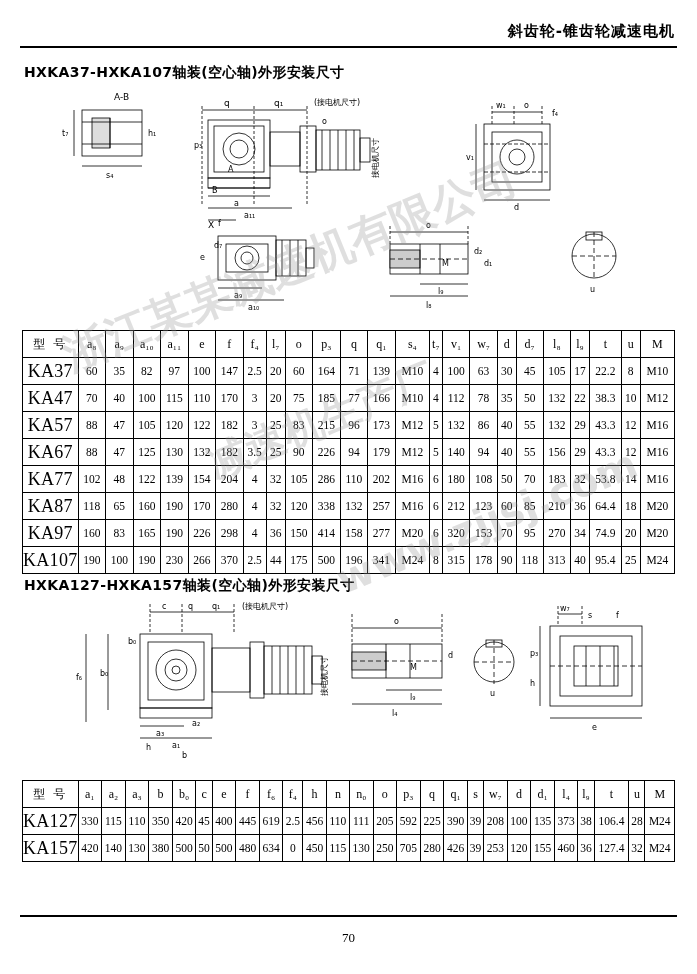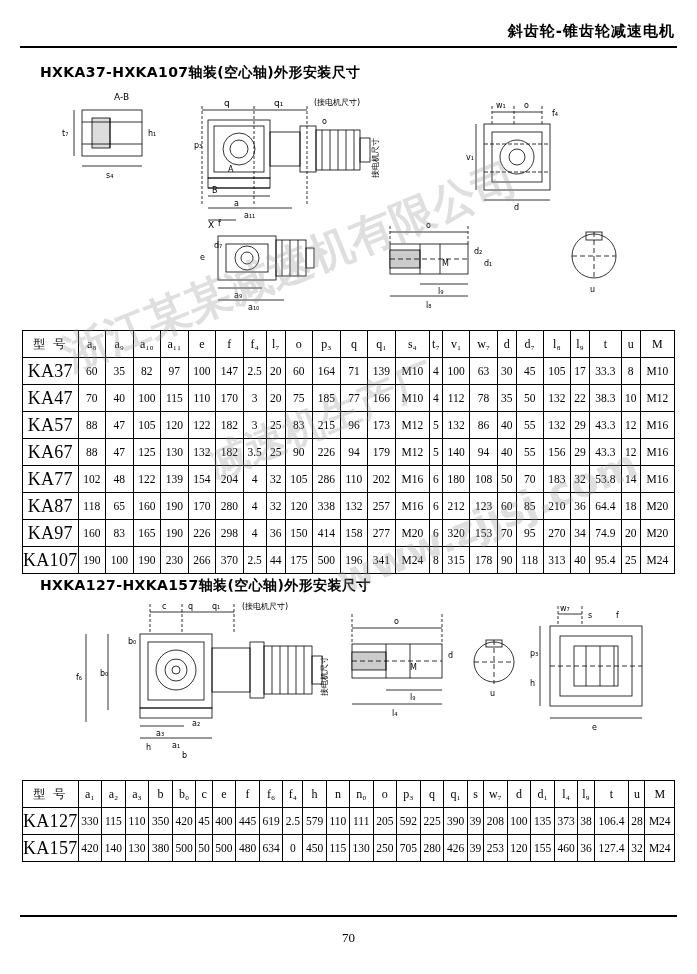"HXKA37-HXKA107轴装(空心轴)外形安装尺寸" .section-title { margin-left: 16px -> none }
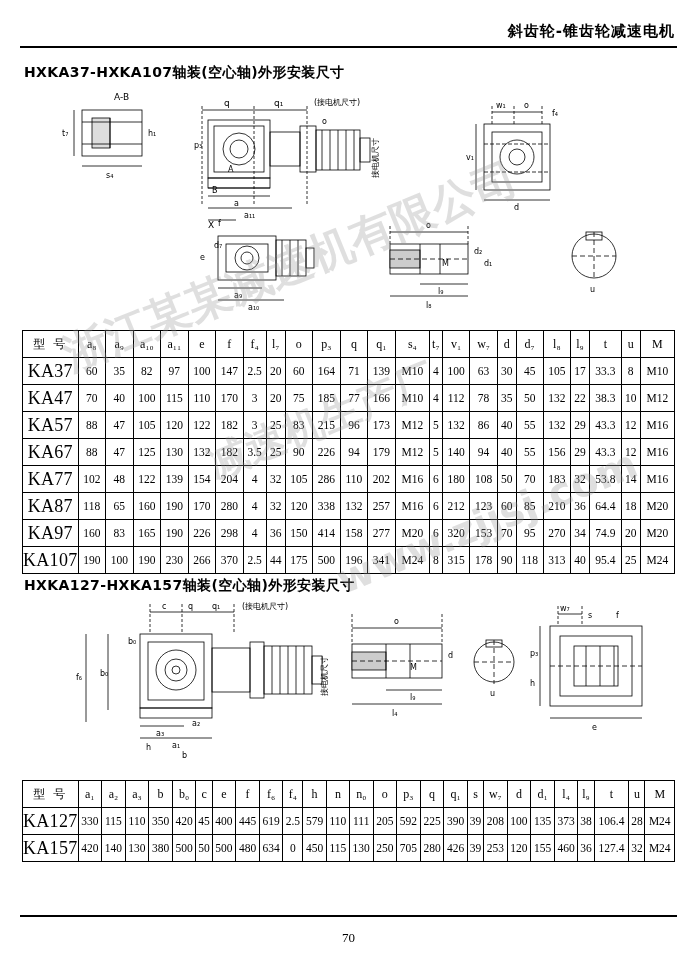"33.3" td { text: 33.3 -> 22.2 }
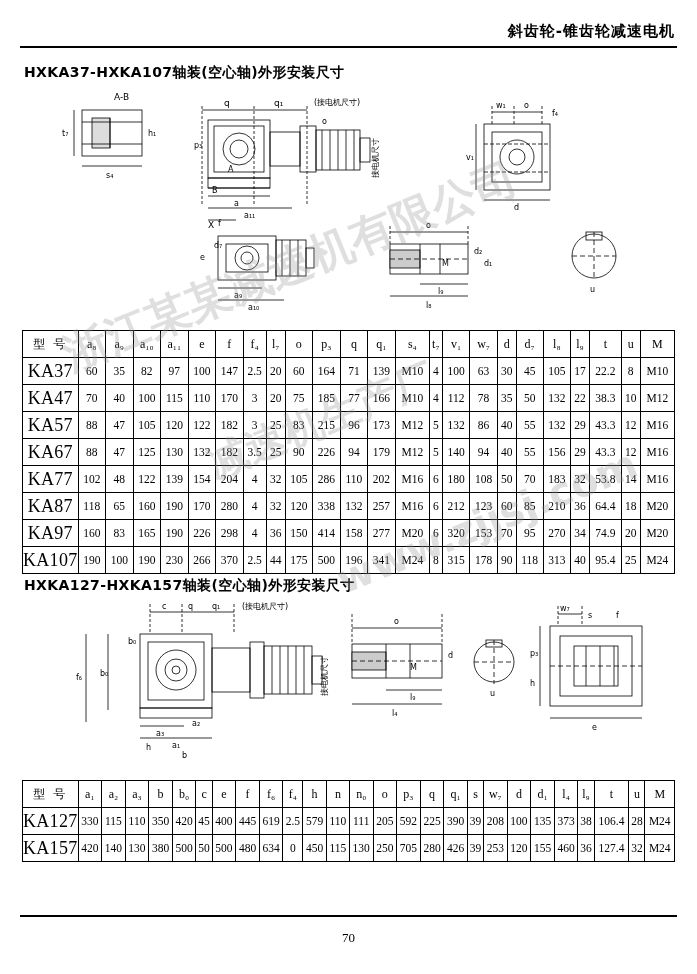"579" td { text: 579 -> 456 }
